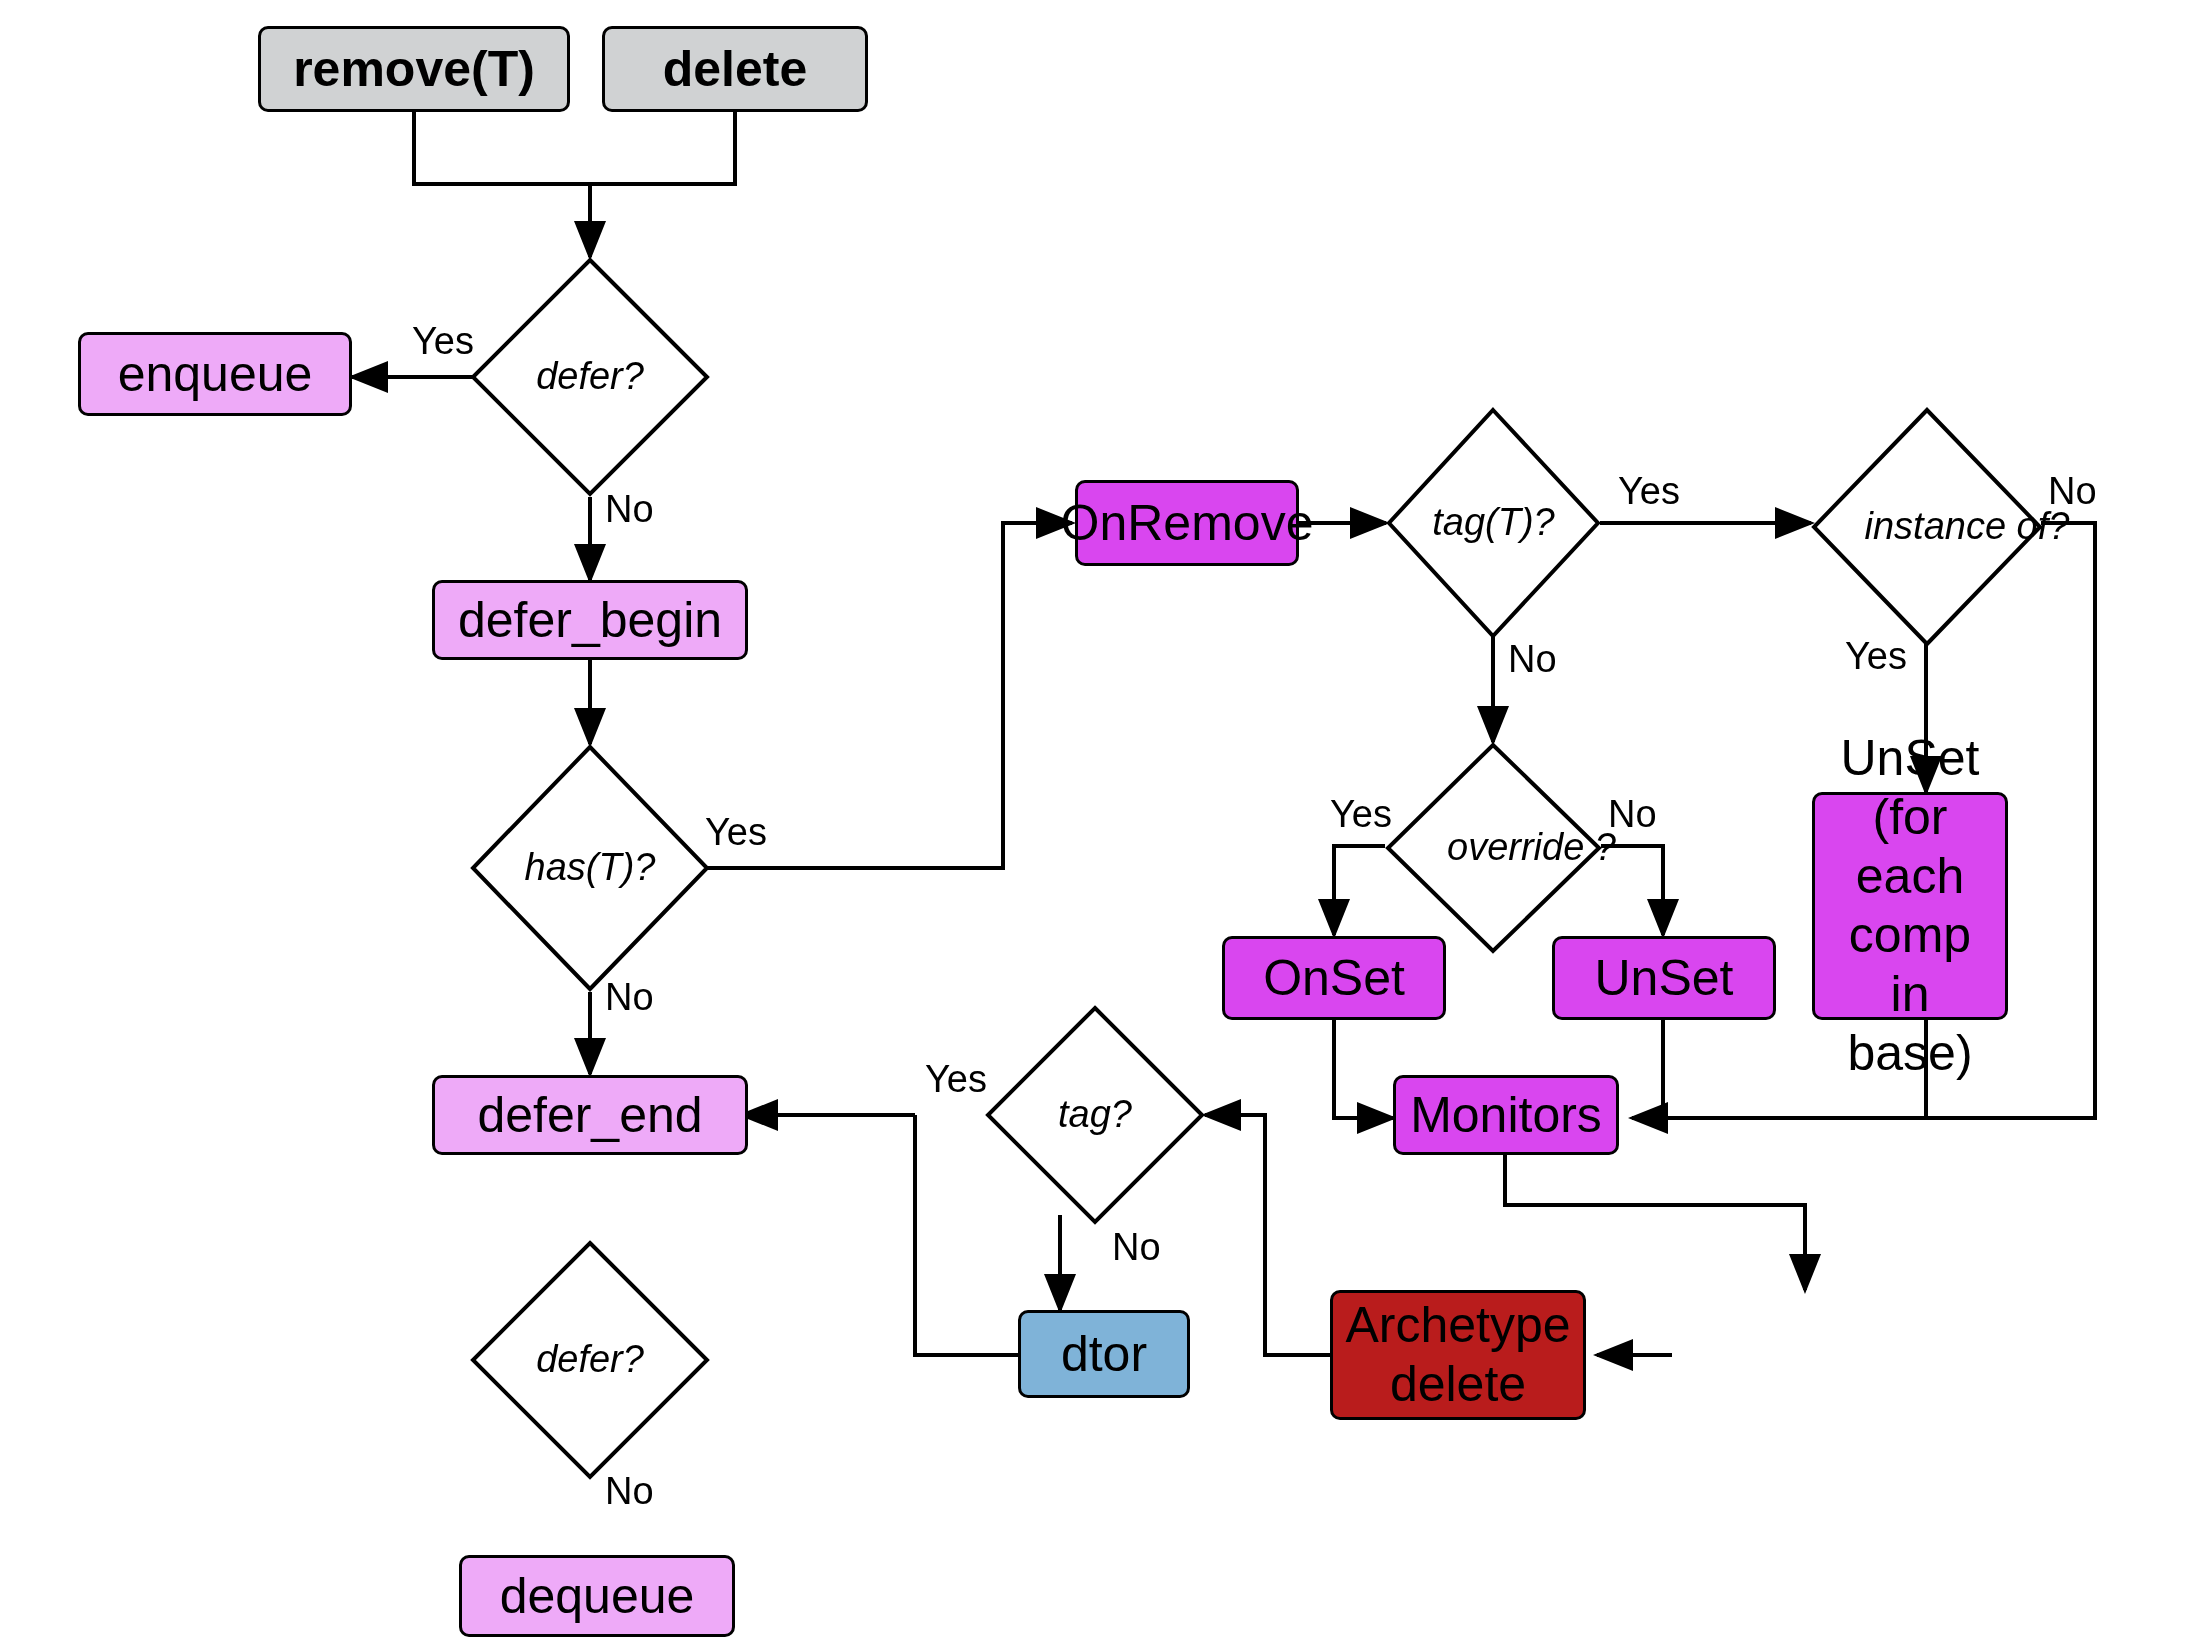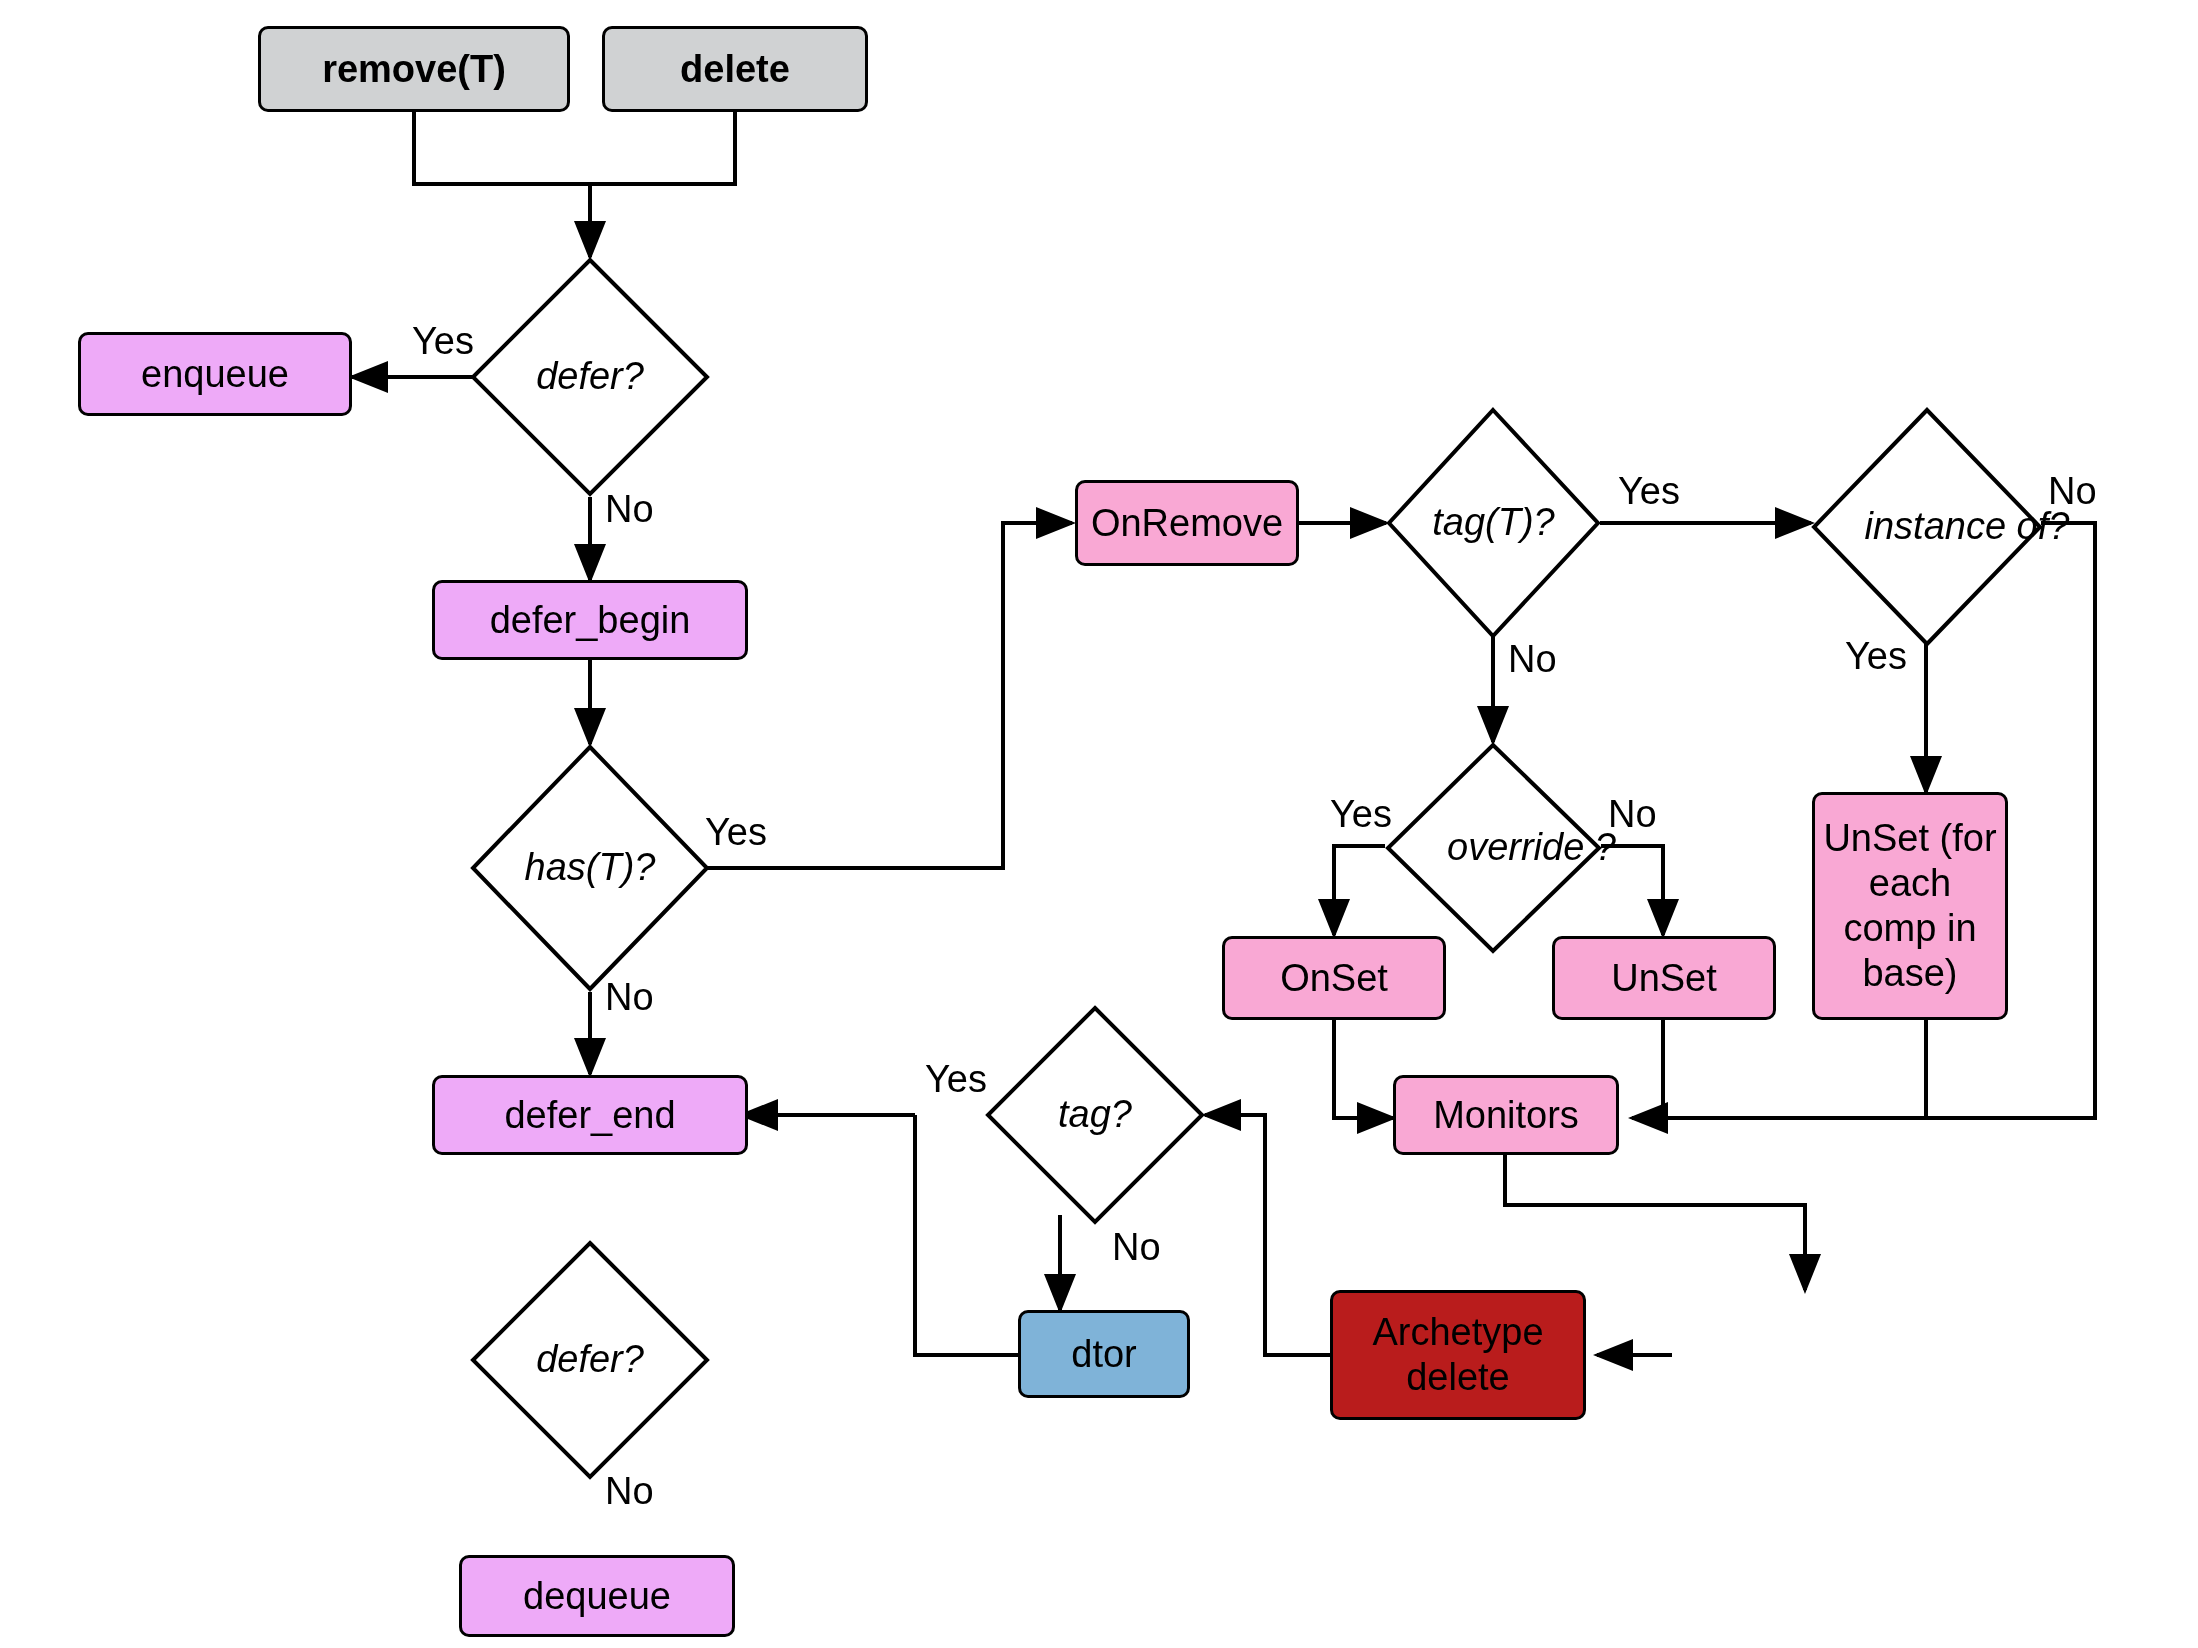"remove(T)" .node { font-size: 38px -> 50px }
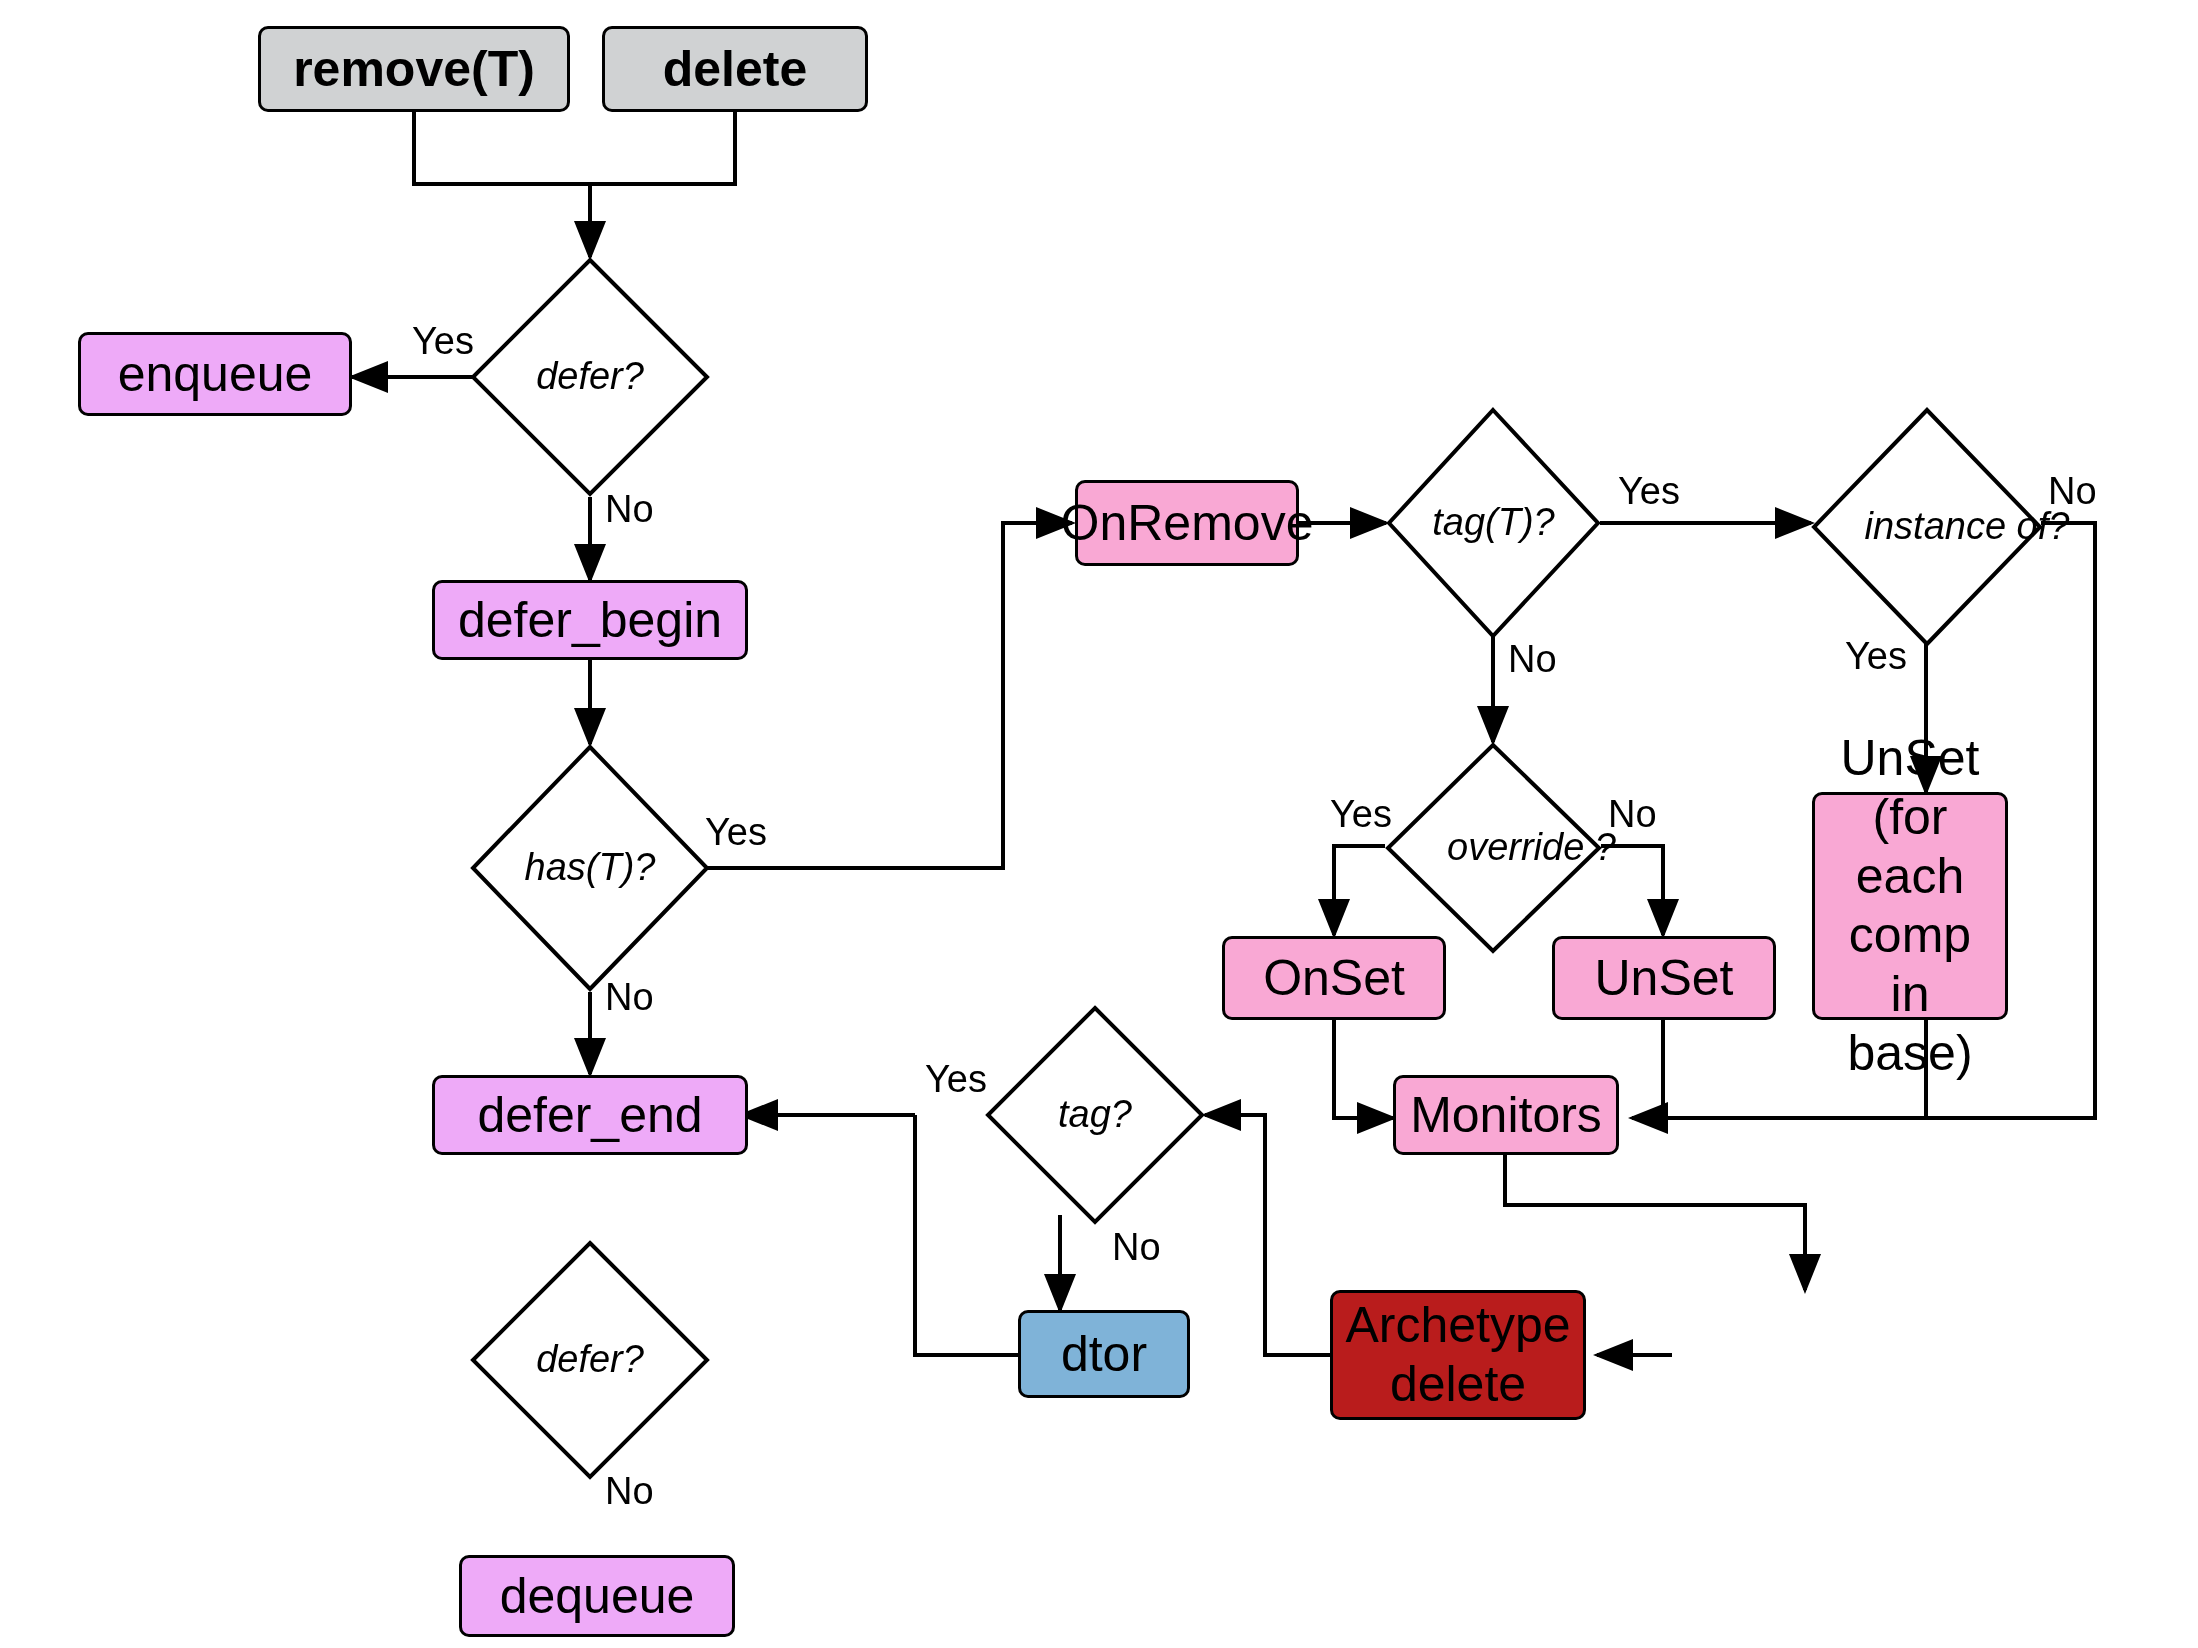"OnRemove" .green { background: #f9a8d4 -> #d946ef }
